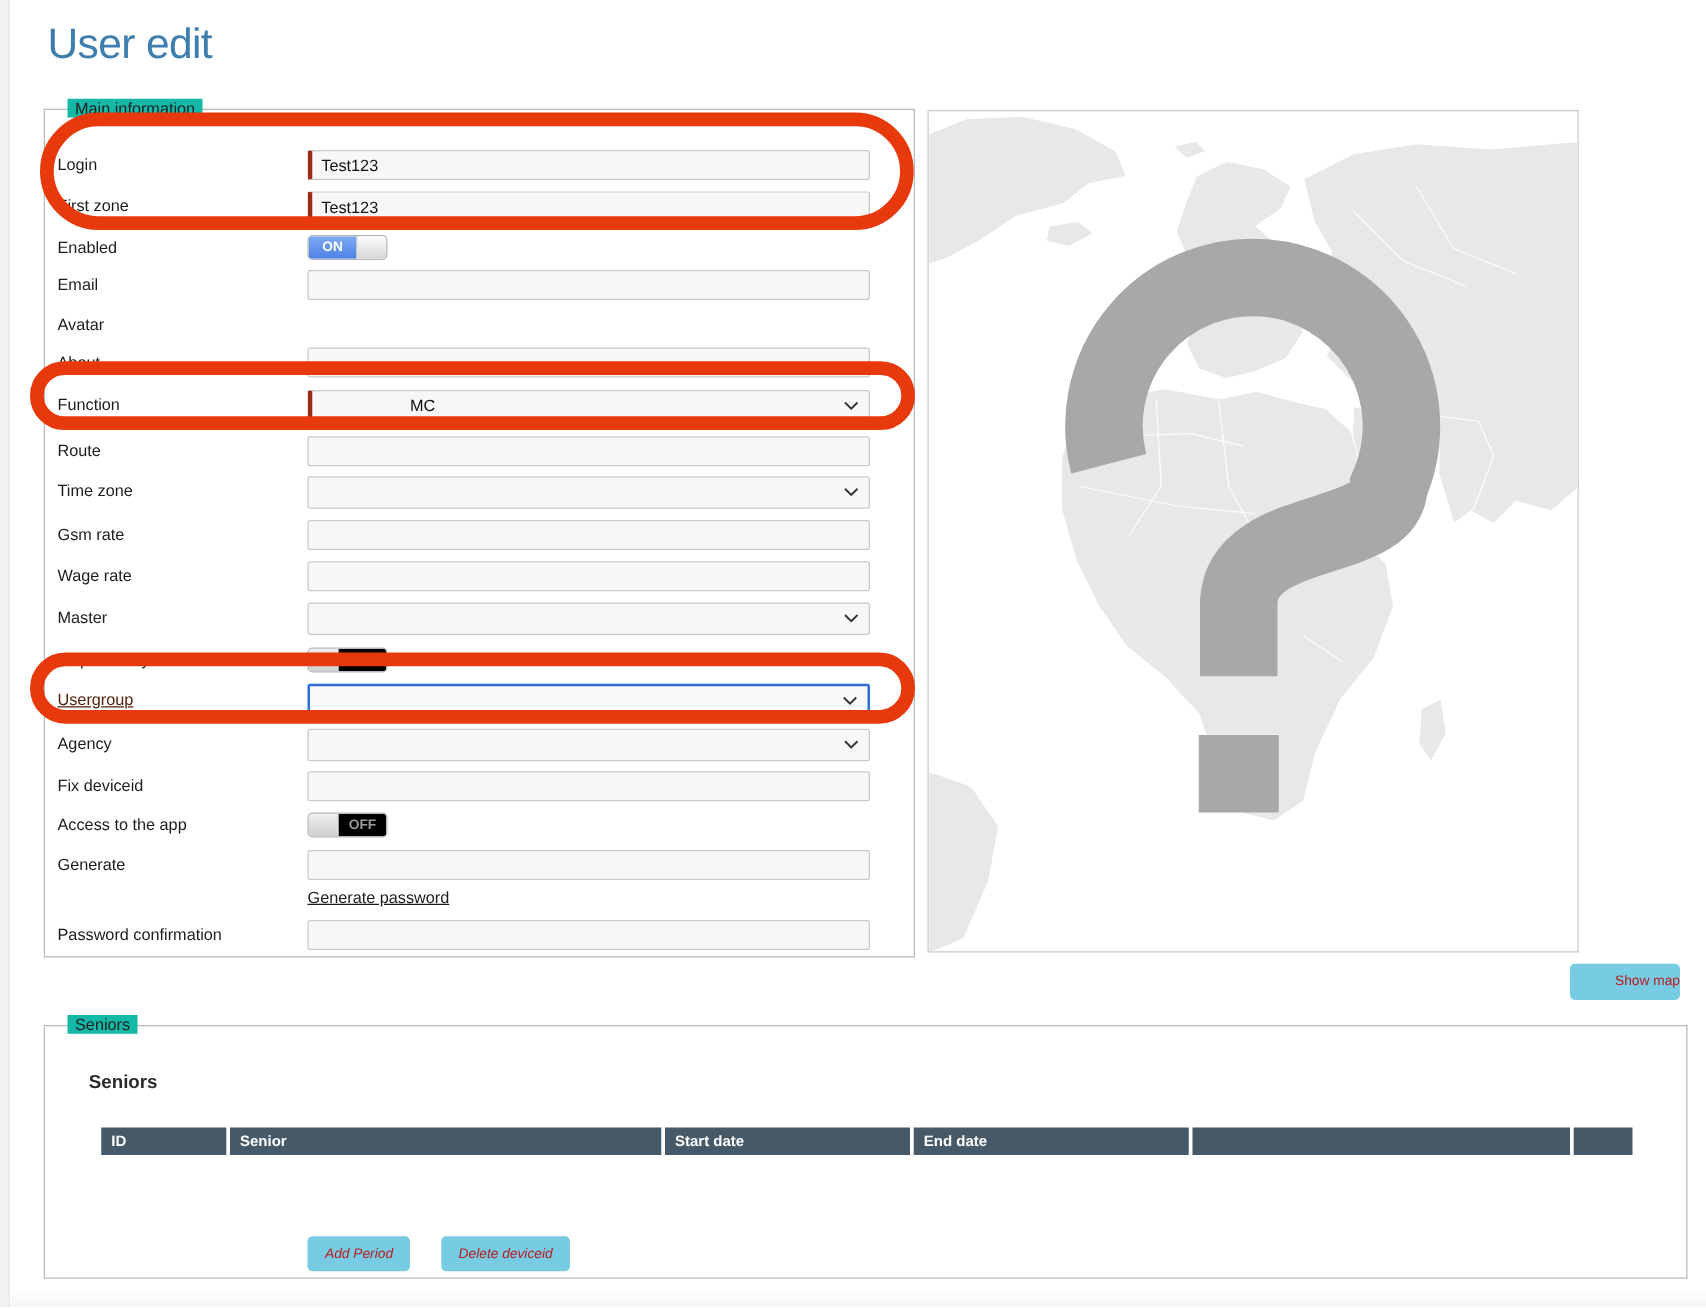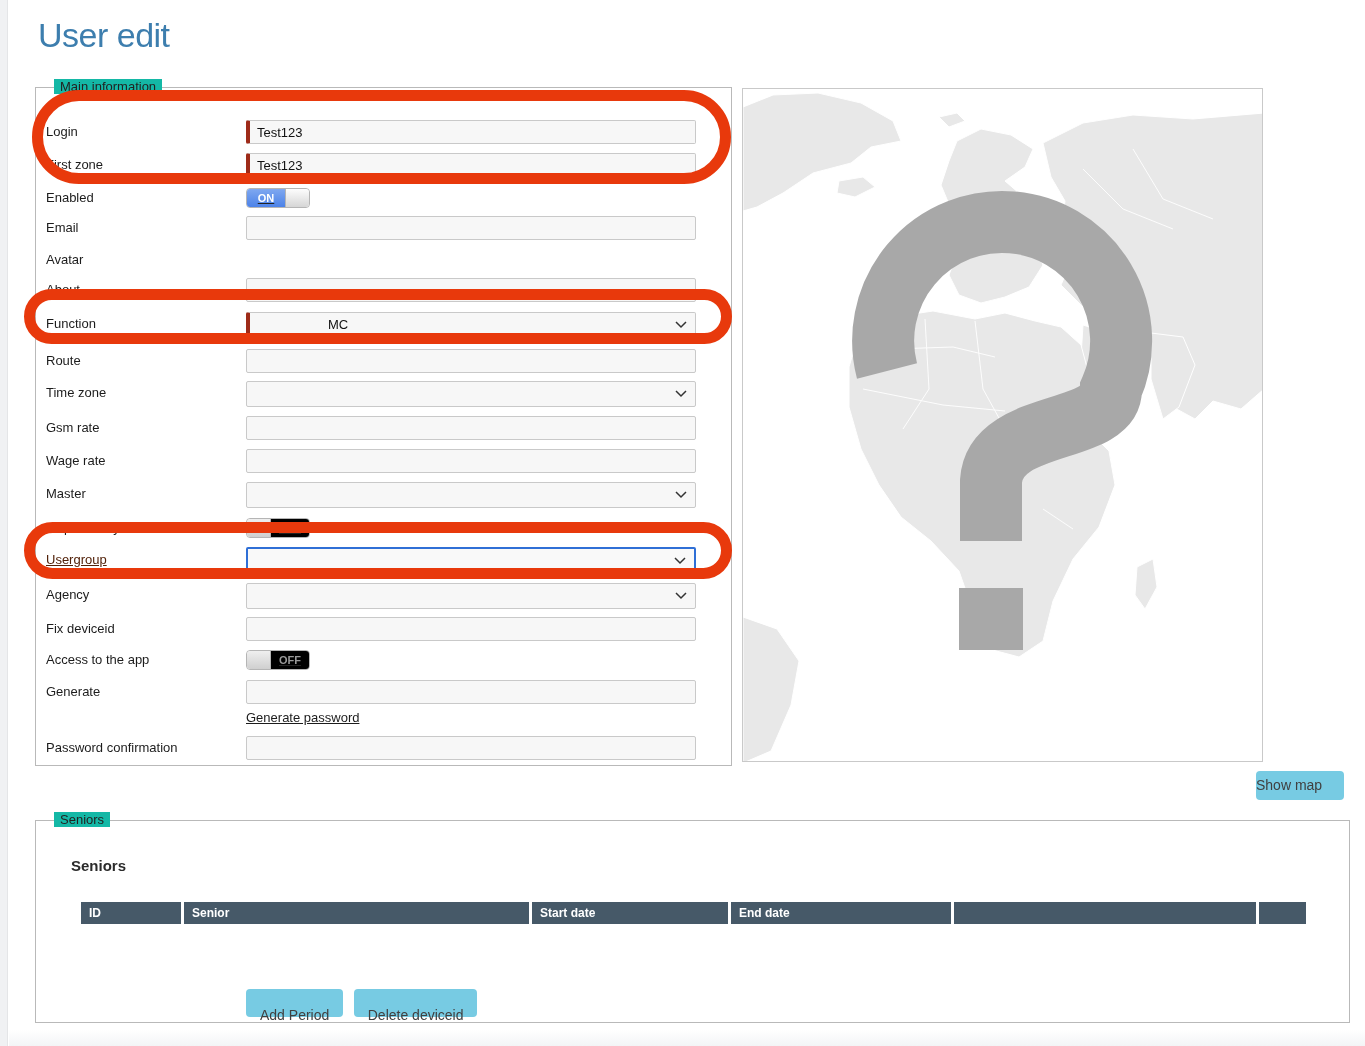"ON" .toggle { text-decoration: underline -> none }
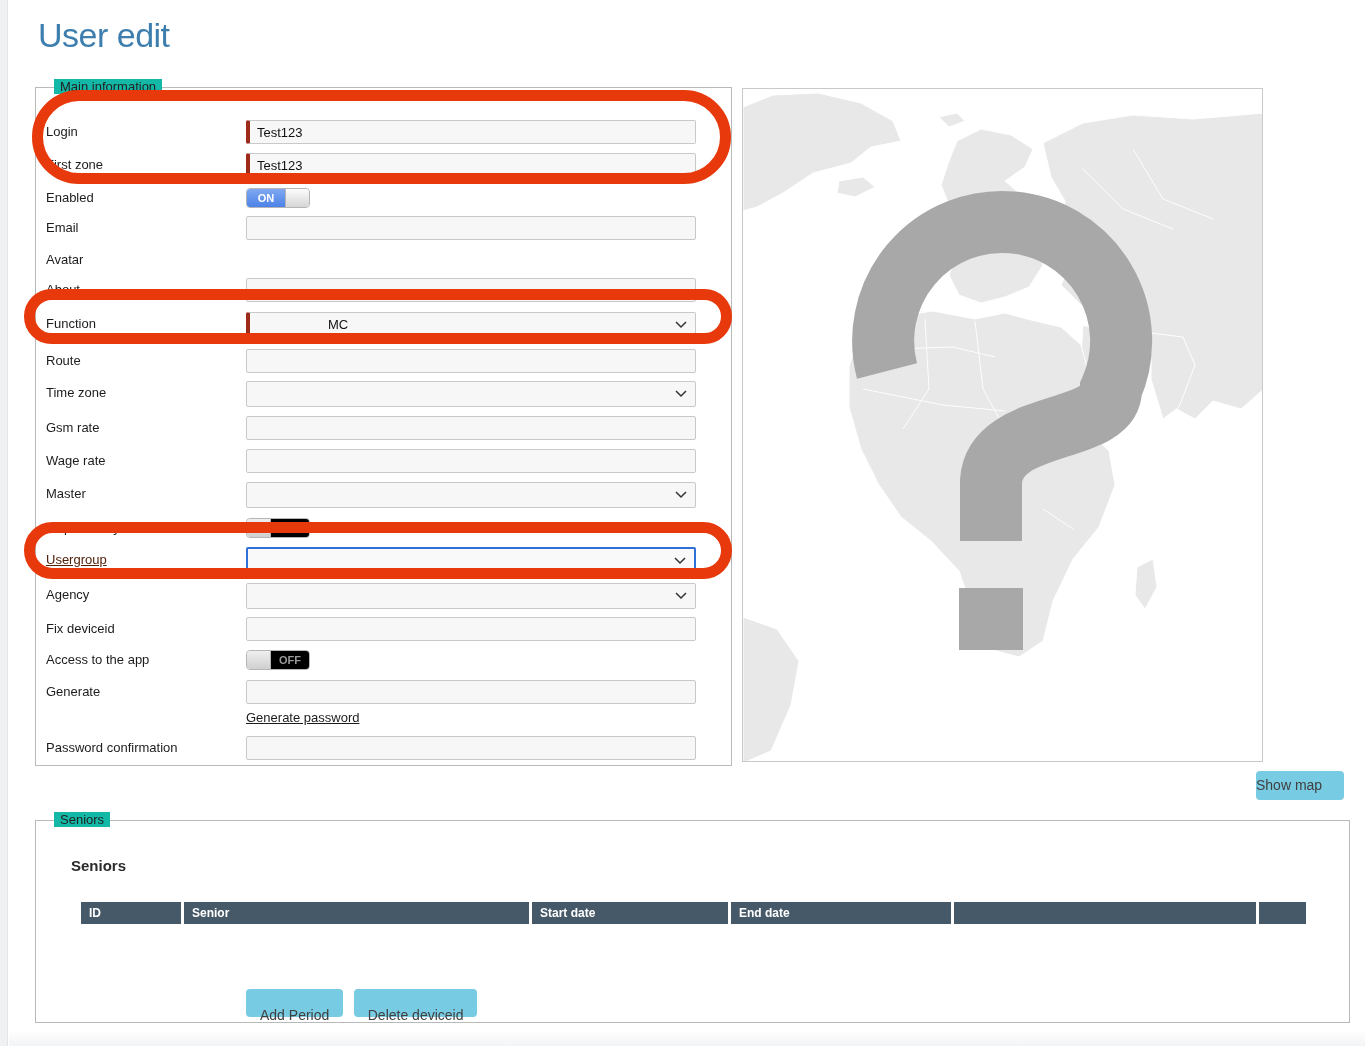"Show map" .btn { color: #404040 -> #b91c1c; font-size: 14px -> 11px; text-align: left -> right }
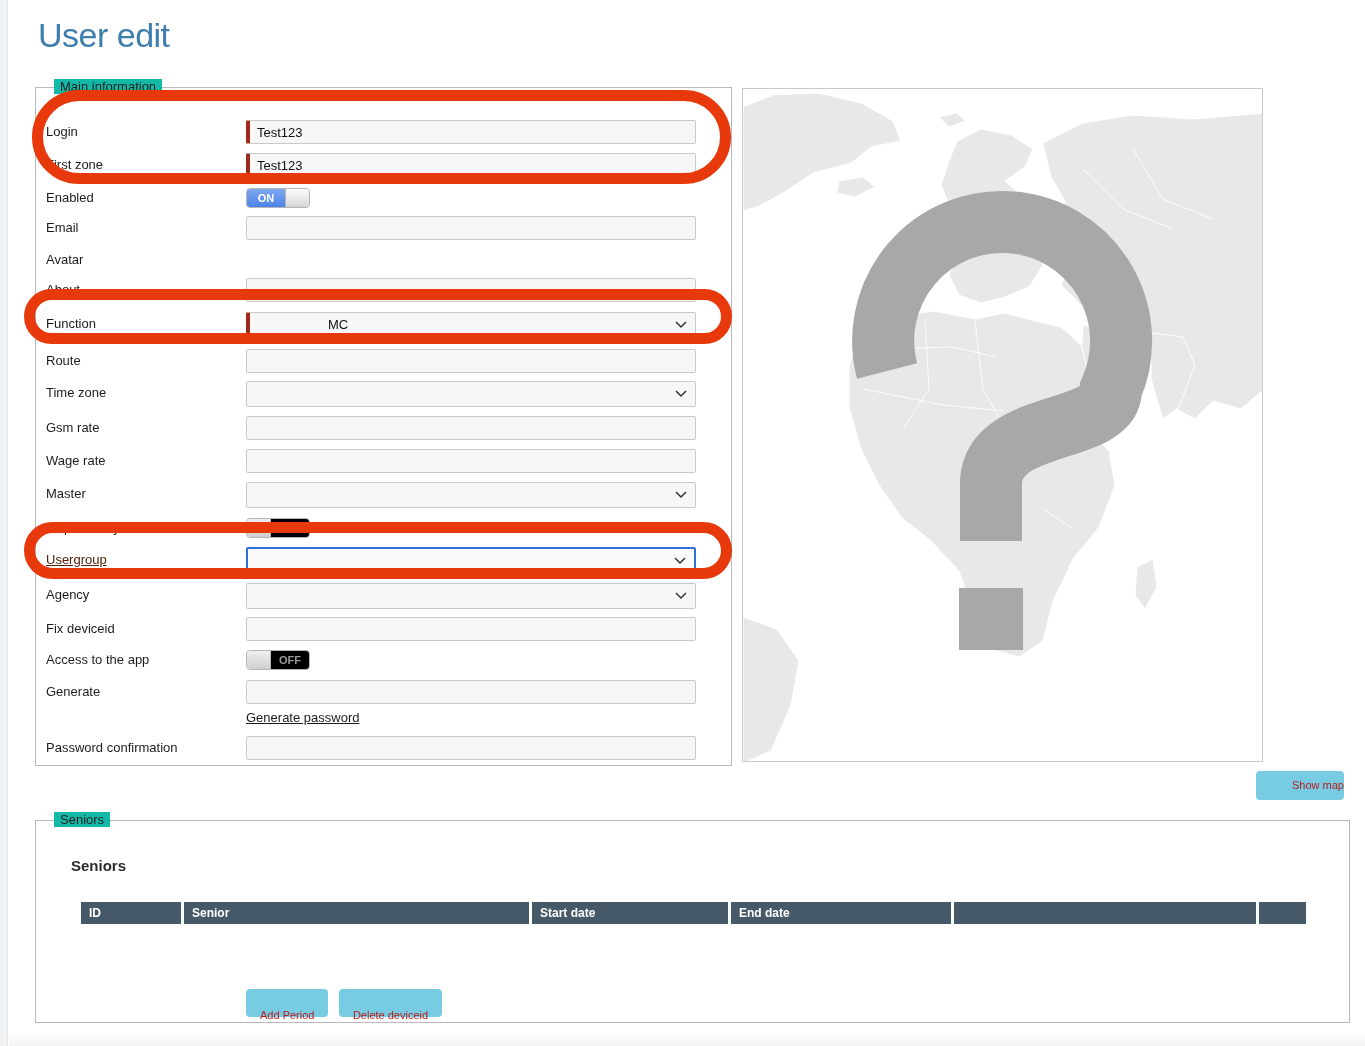"Add Period" .table-btns .btn { font-style: none -> italic; margin-right: 6px -> 20px; padding: 12px 14px -> 0 14px }
